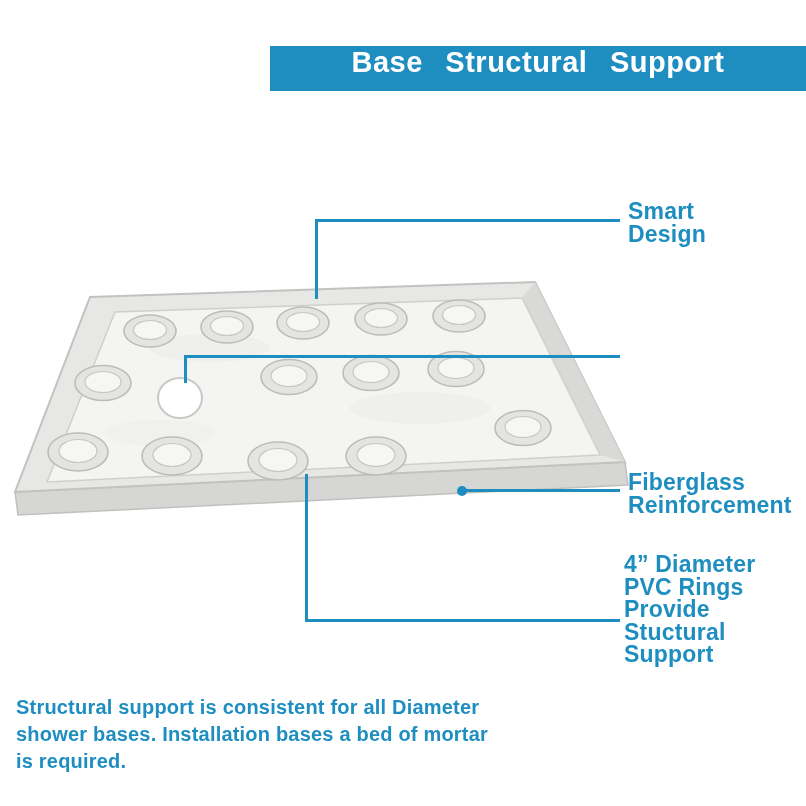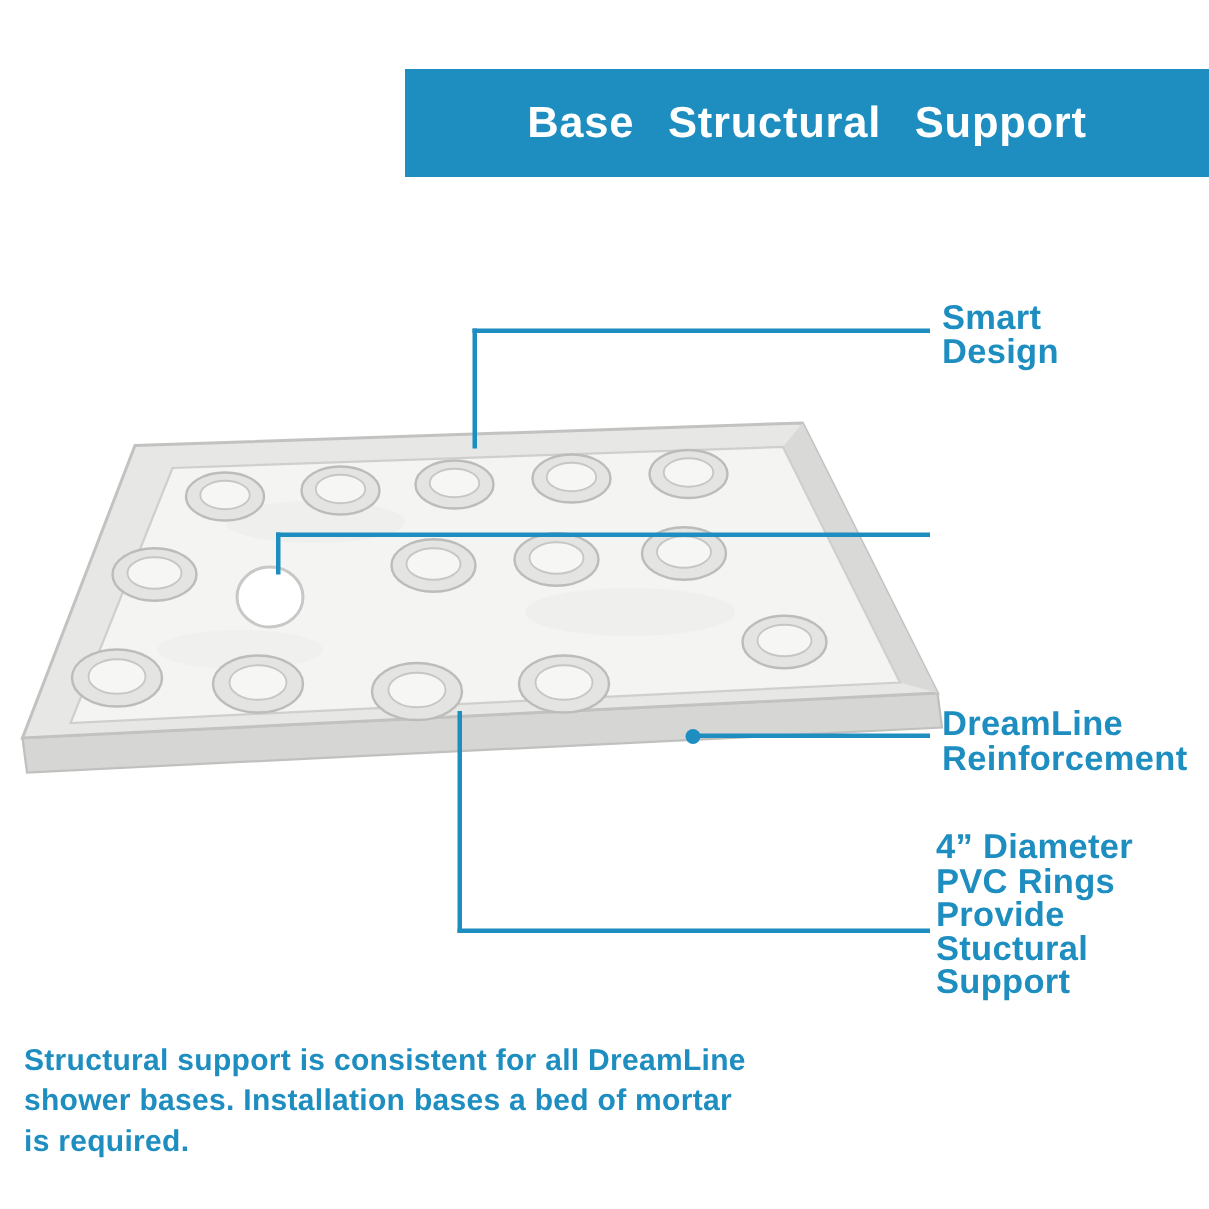"Base Structural Support" .banner { align-items: center -> none; height: 72px -> 45px }
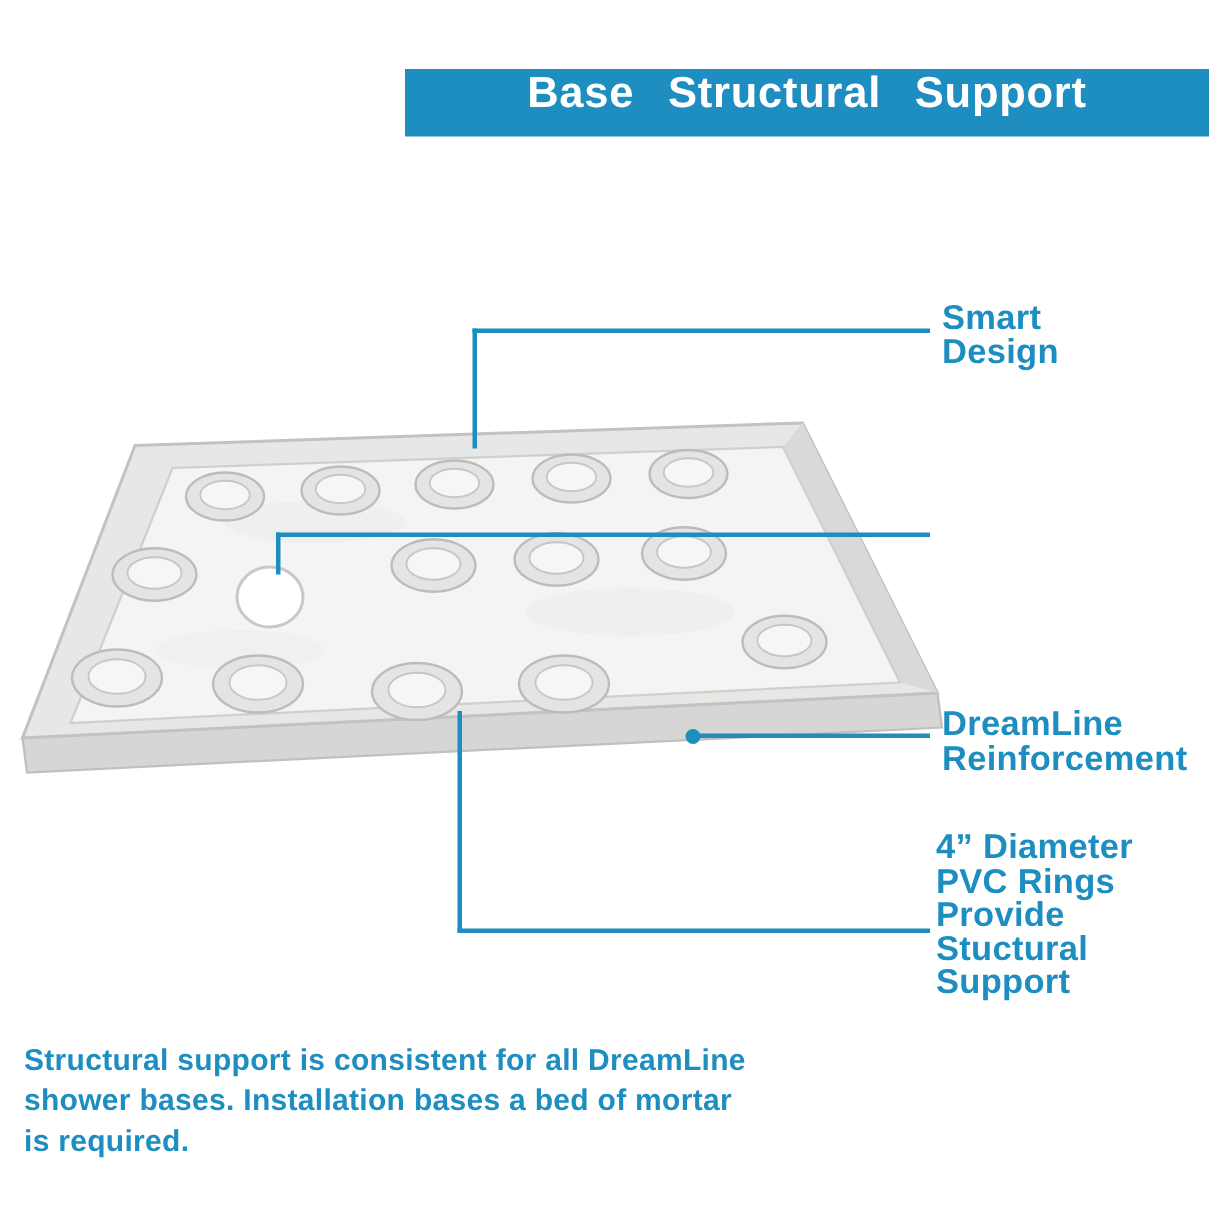"DreamLine" div { text: DreamLine -> Fiberglass }
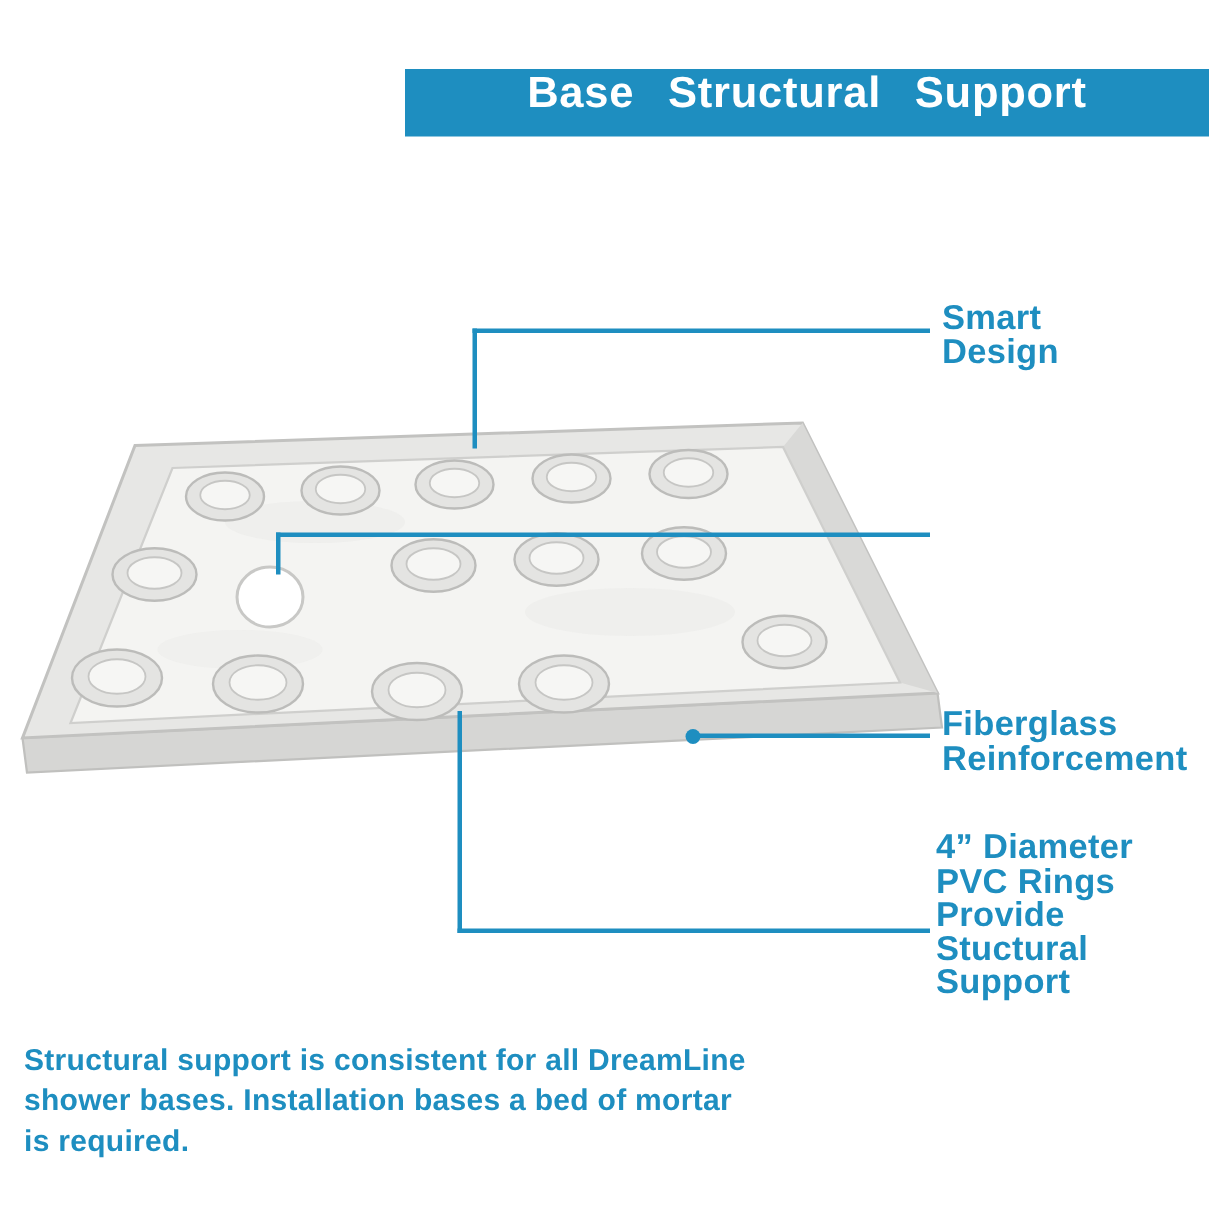"Structural support is consistent for" div { text: DreamLine -> Diameter }
